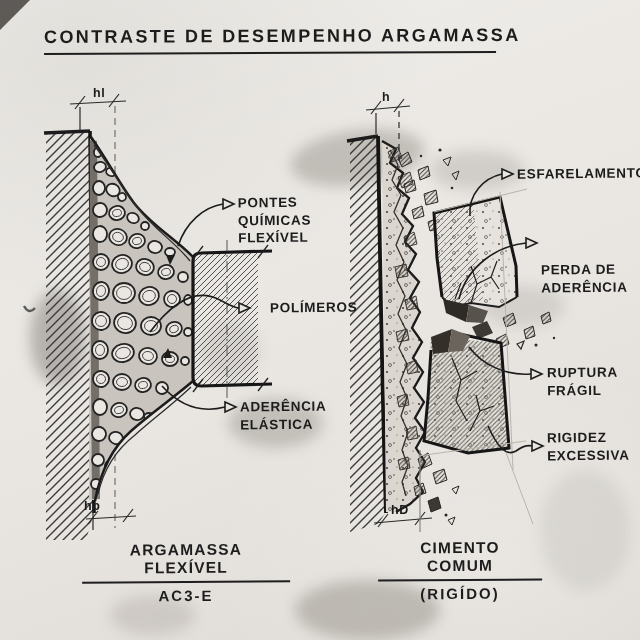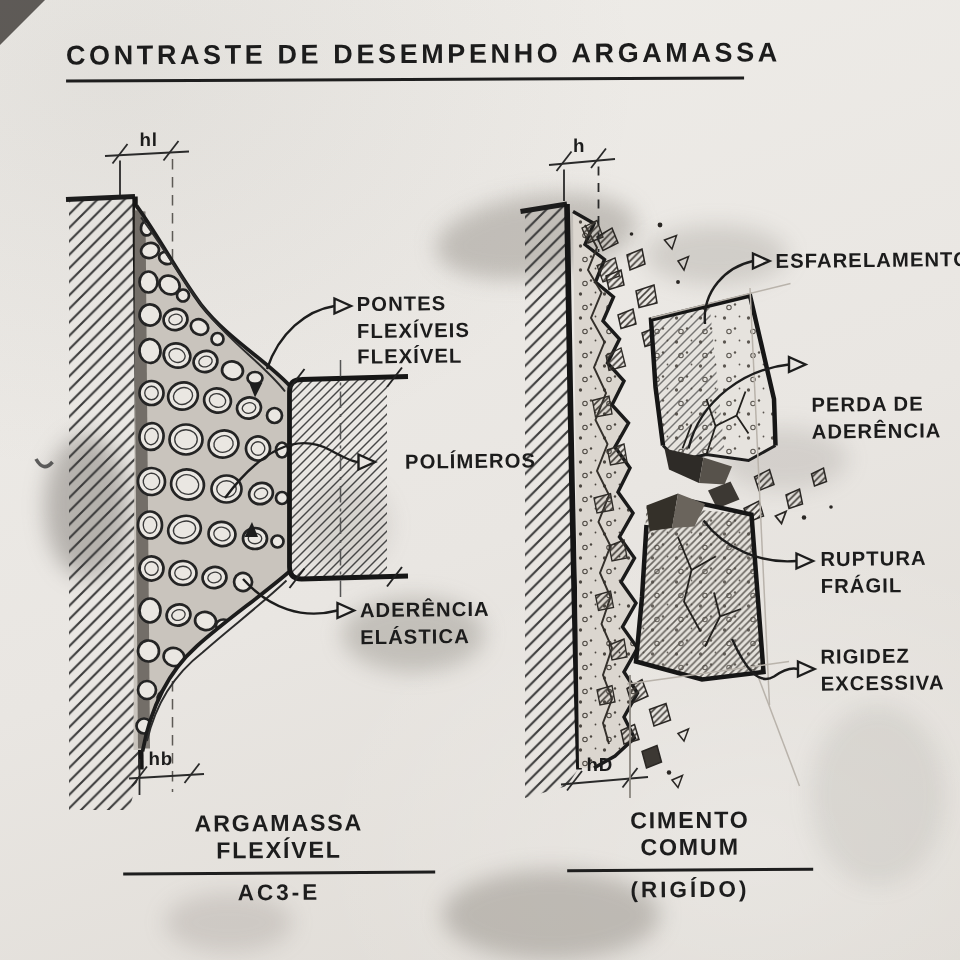"FLEXÍVEIS" div { text: FLEXÍVEIS -> QUÍMICAS }
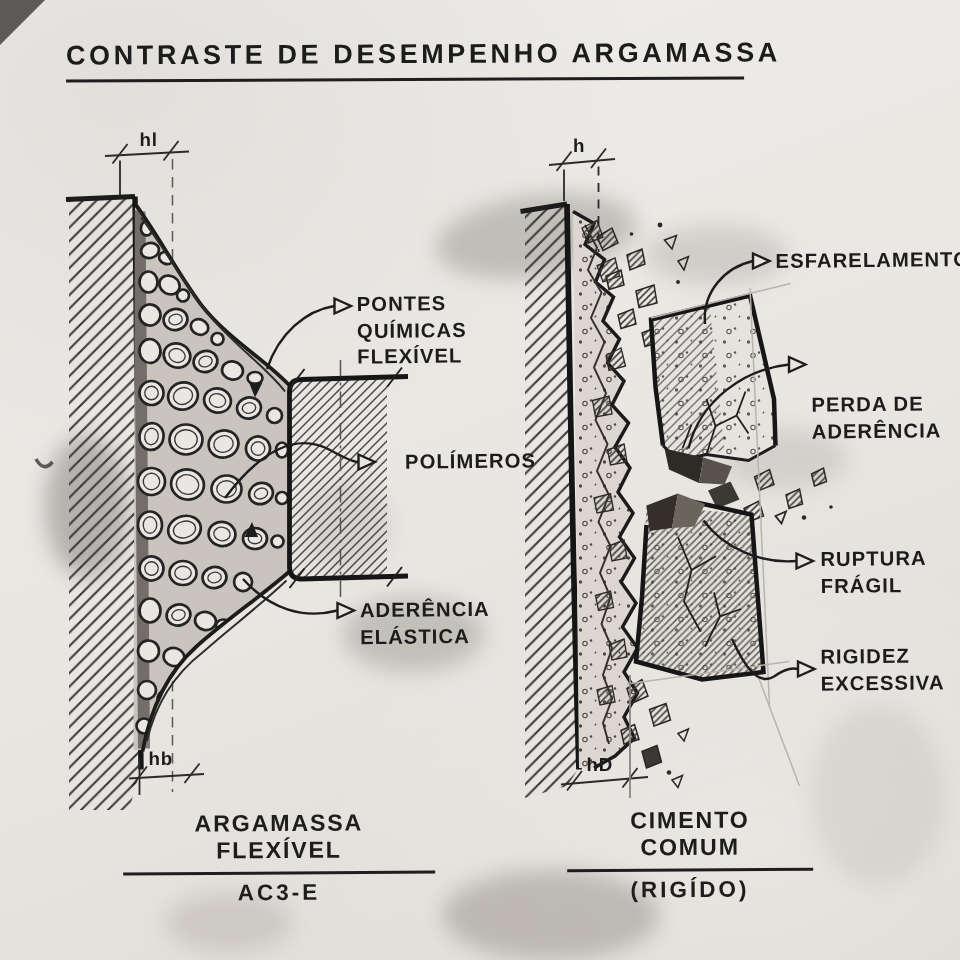"hb" div.hand { left: 99px -> 84px }
